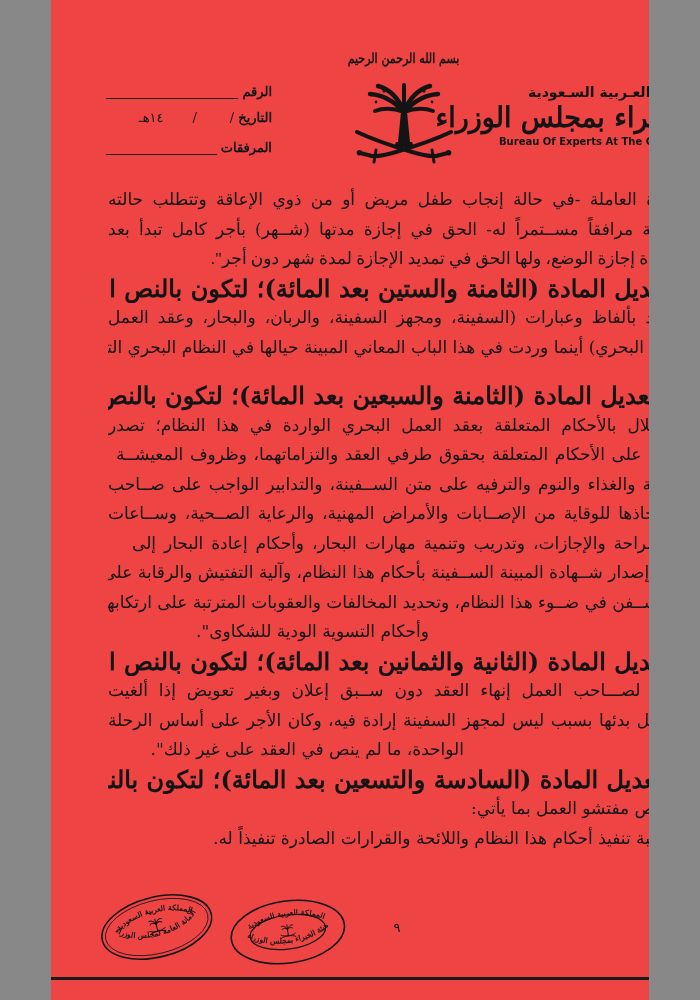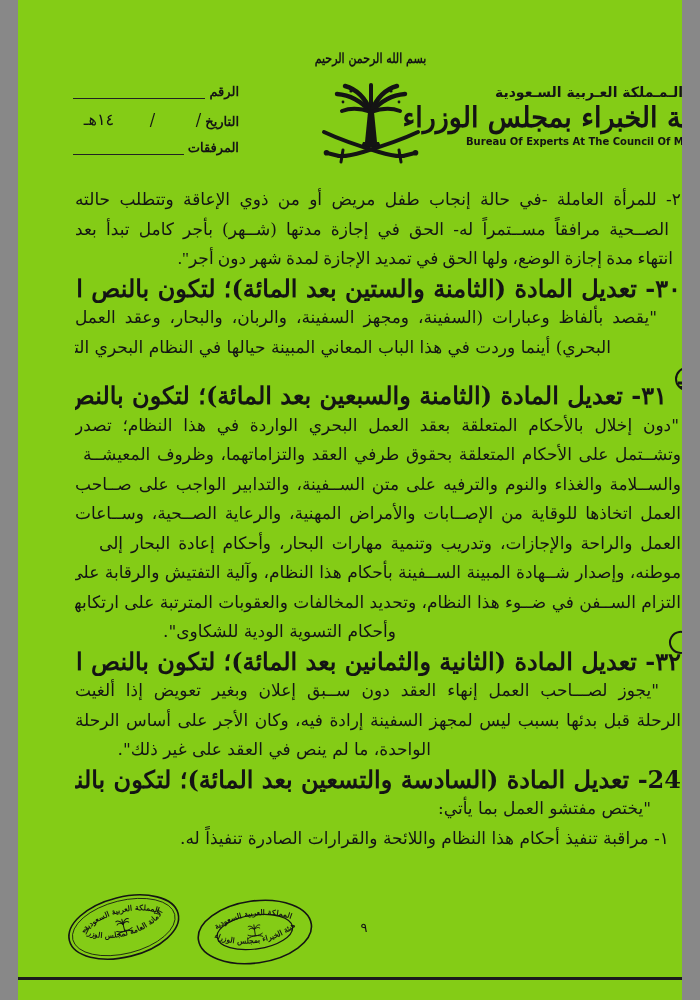"بسم الله الرحمن الرحيم" .page { background: #84cc16 -> #ef4444; padding-left: none -> 28px; width: 664px -> 570px }
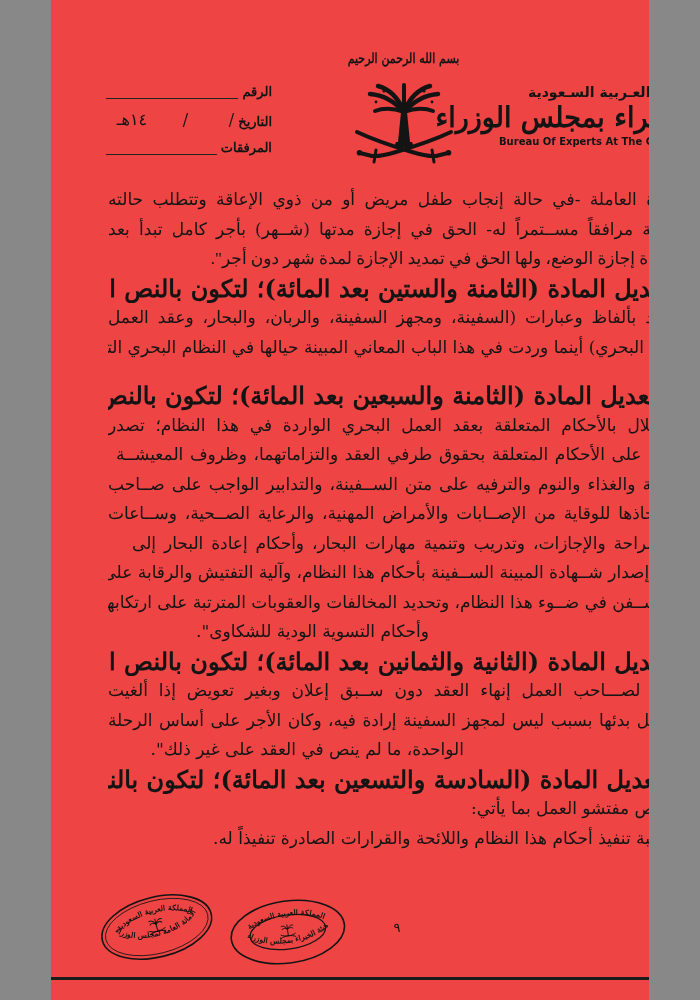"/ / ١٤هـ" .fvalue { font-size: 16px -> 13px }
